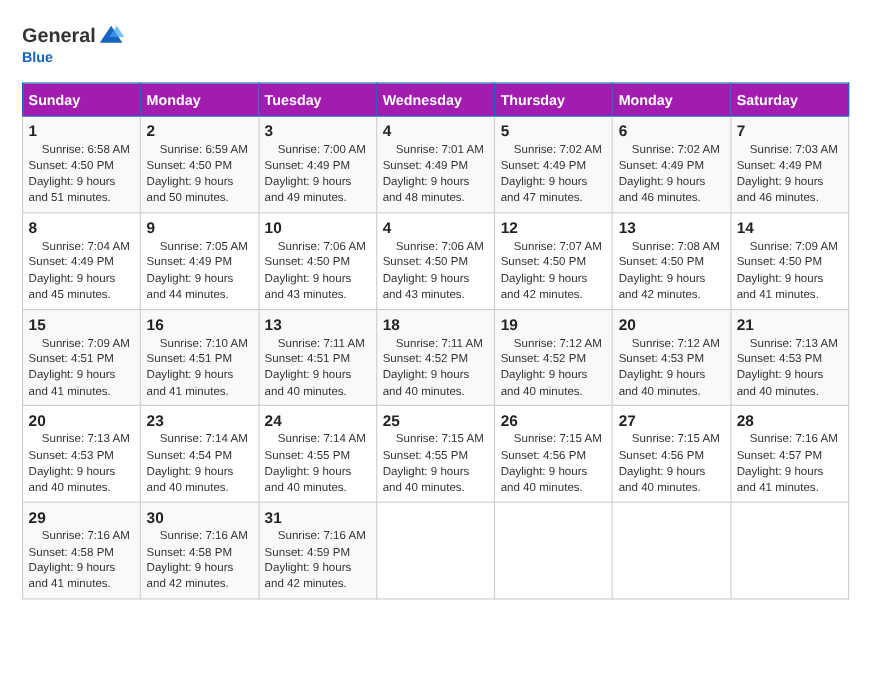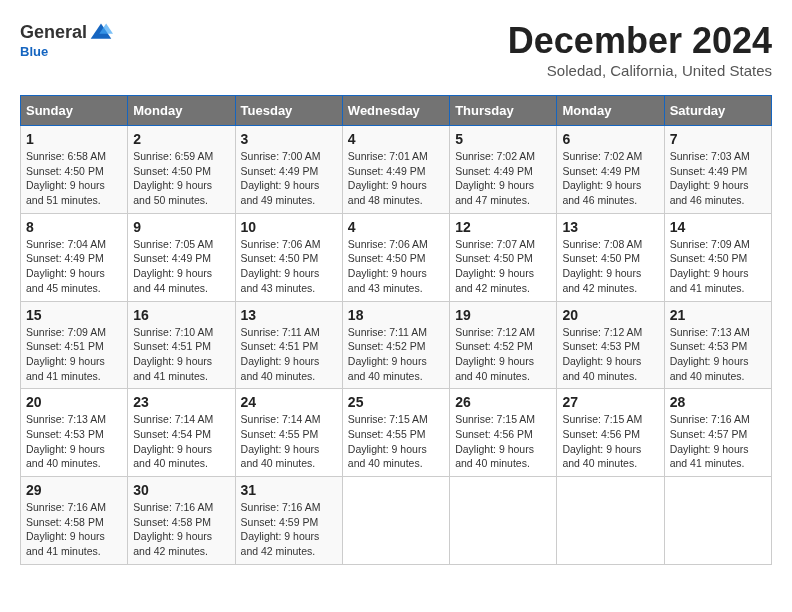"December 2024" div.title-block { html: <div> <div>December 2024</div> <div>Soledad, California, United States</div> </div> -> none }
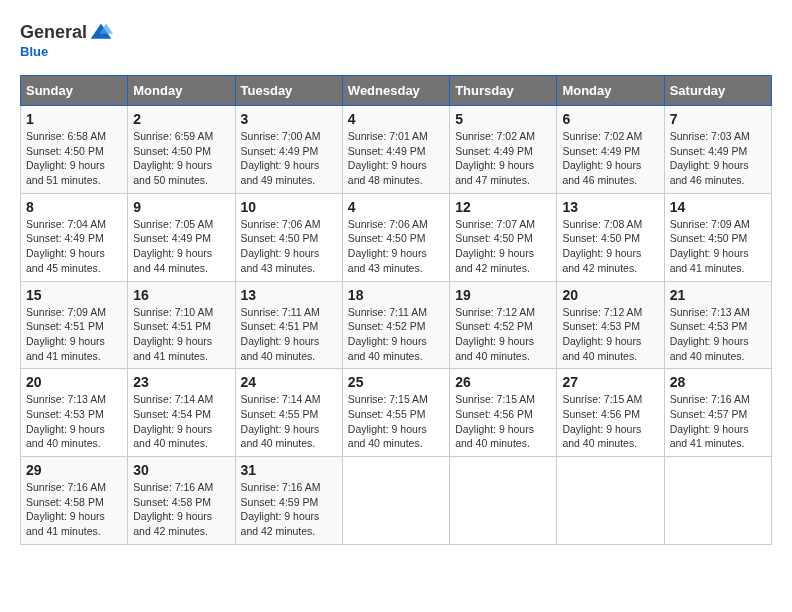"Sunday" thead tr th { background: #737373 -> #a21caf }
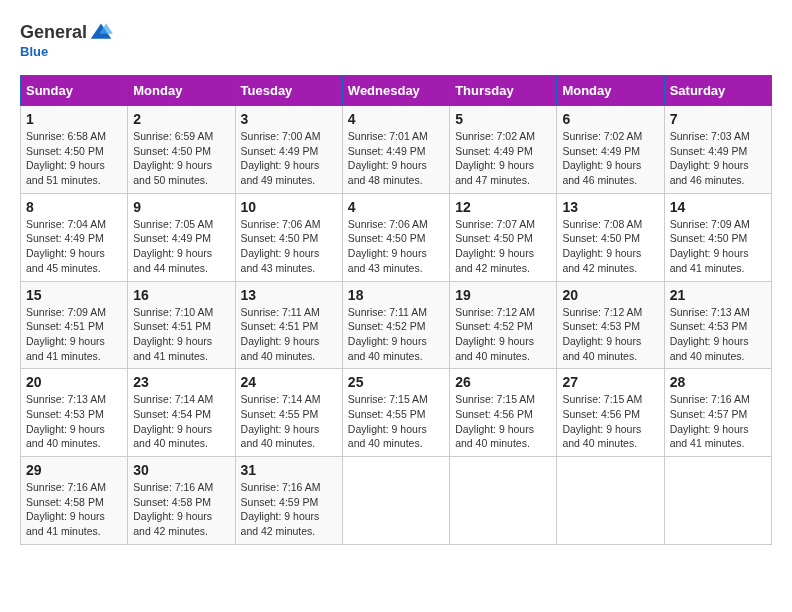"Sunrise: 6:58 AM" .day-info { margin-left: none -> 12px }
